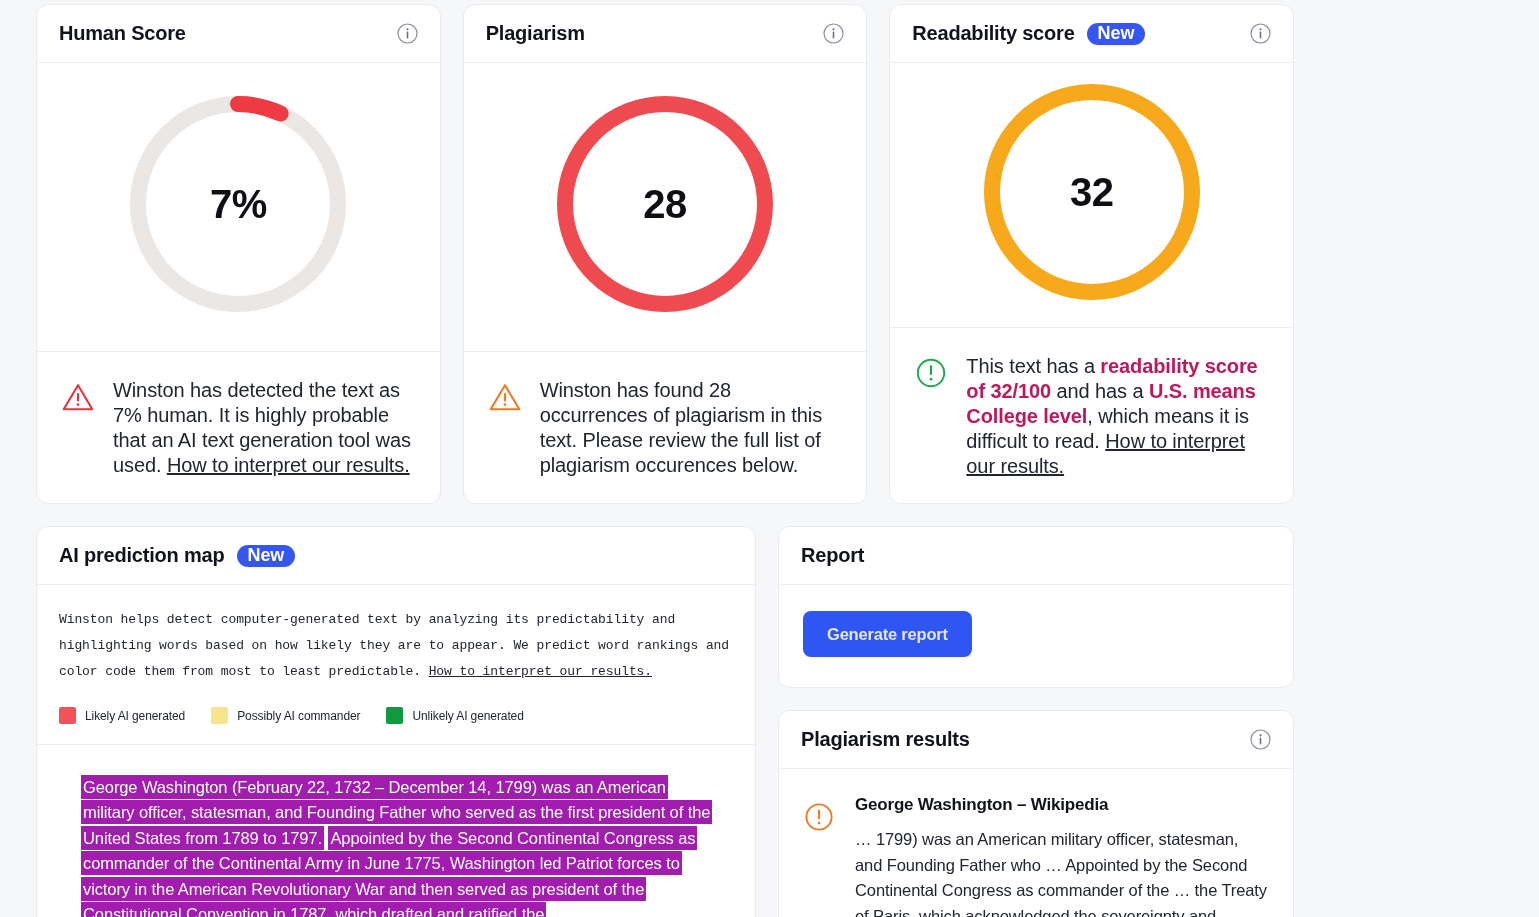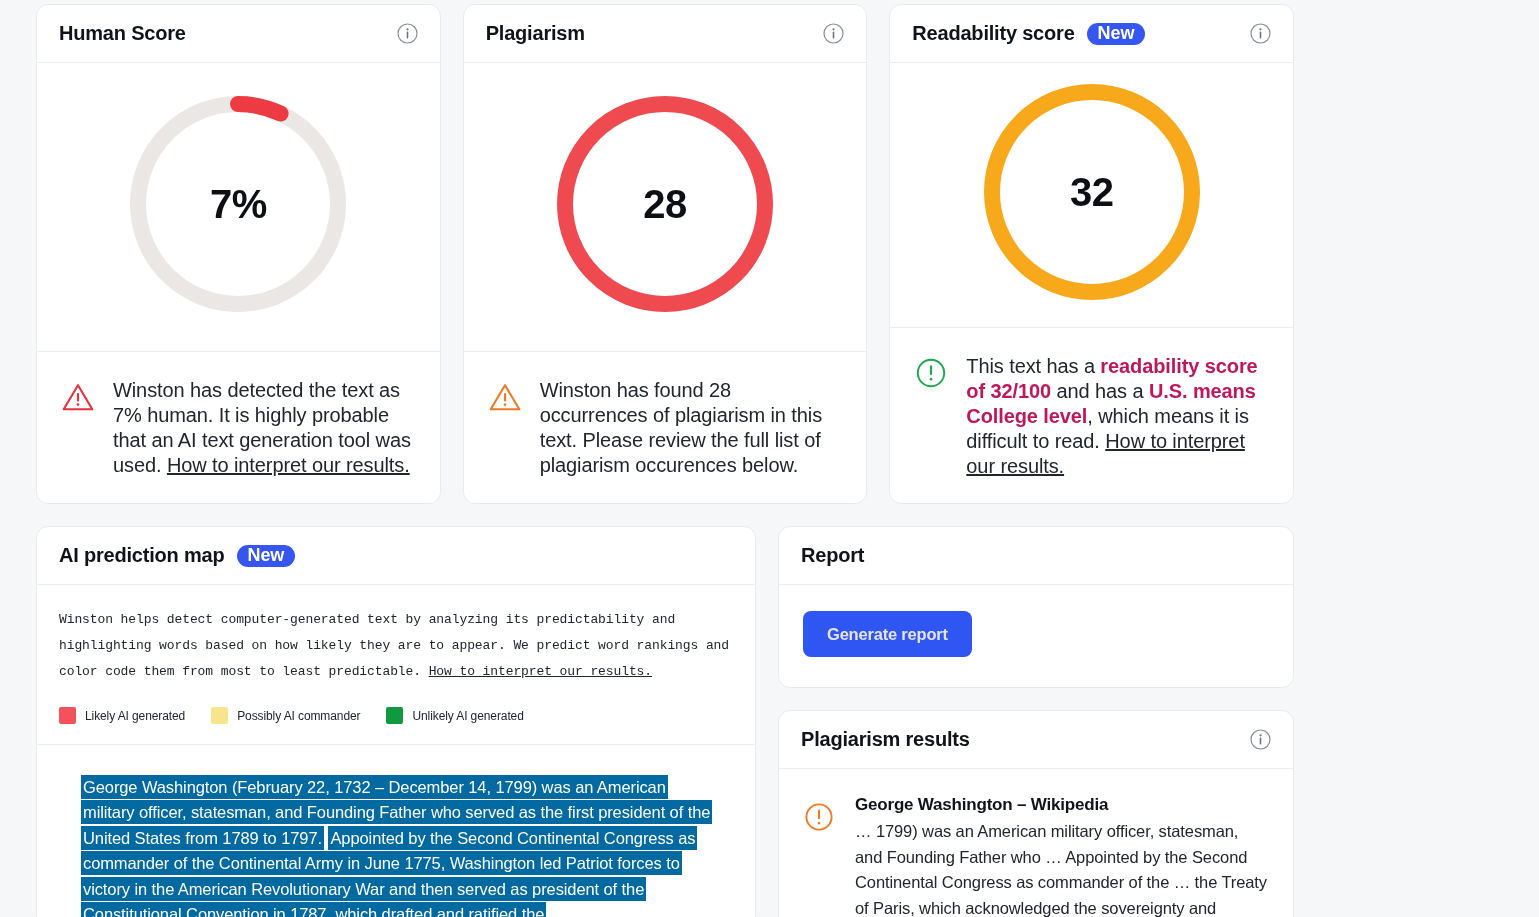"George Washington (February 22, 1732" .hl-red { background: #0369a1 -> #a21caf }
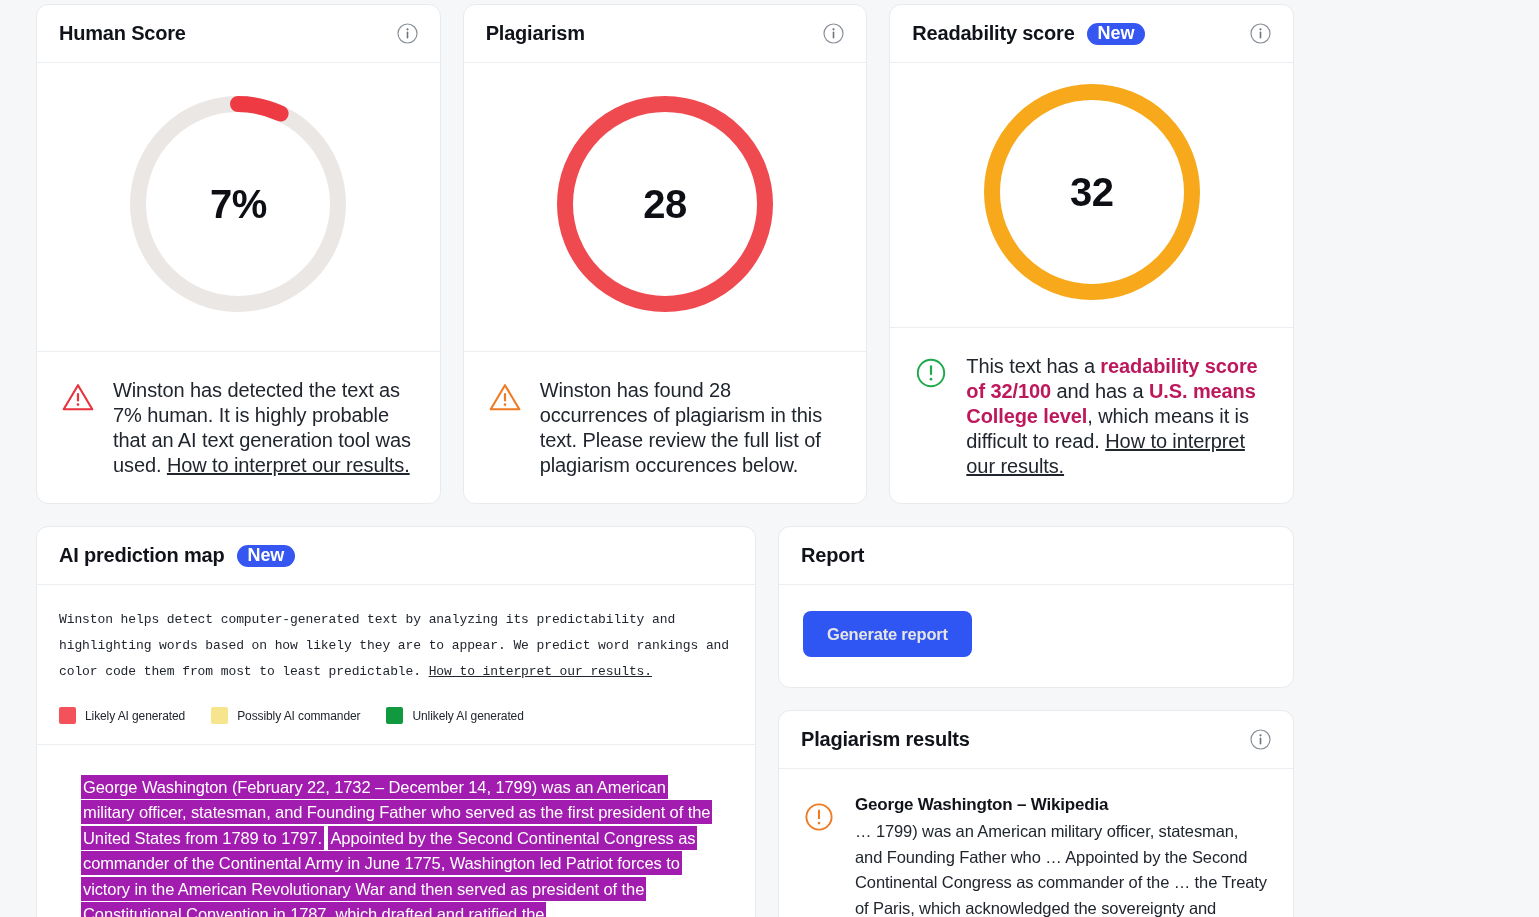"George Washington – Wikipedia" .plag-title { margin-bottom: 4px -> 12px }
